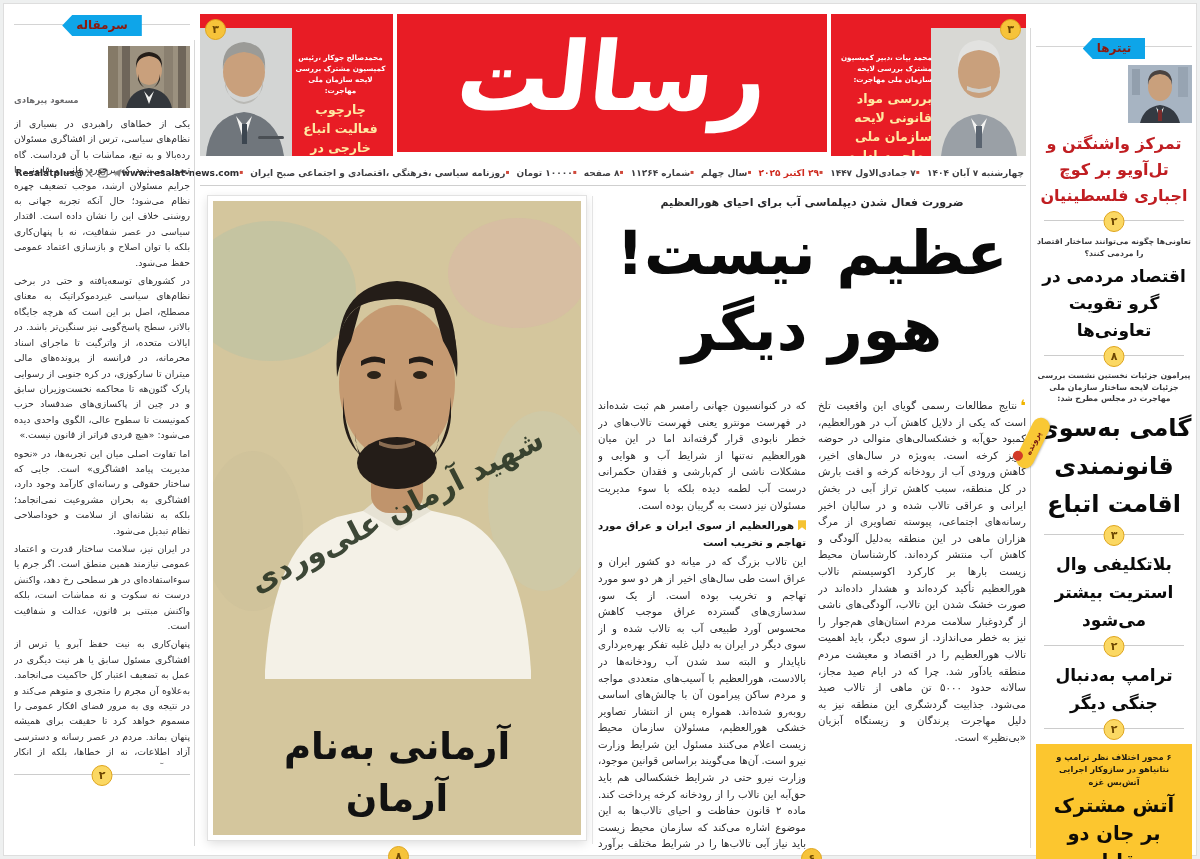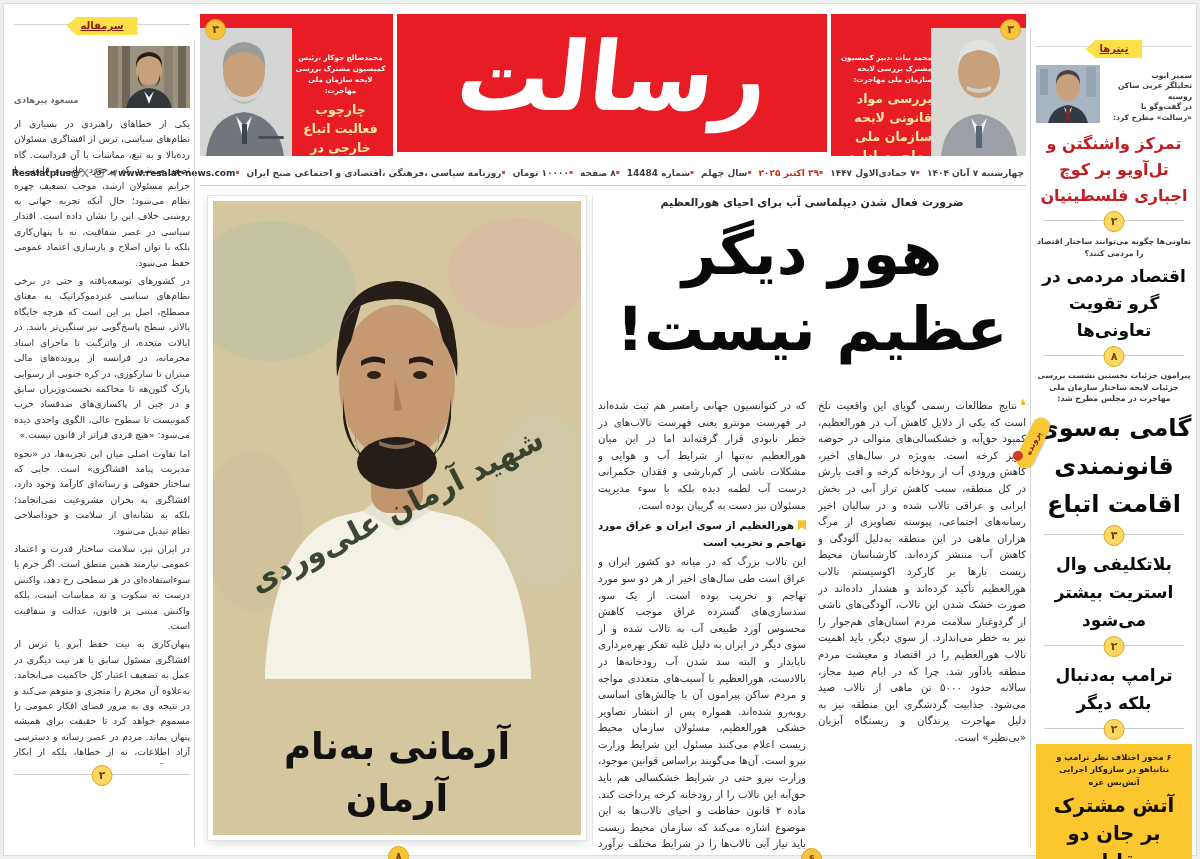"سرمقاله" .tab { background: #fde047 -> #0ea5e9; font-size: 10px -> 12px; text-decoration: underline -> none }
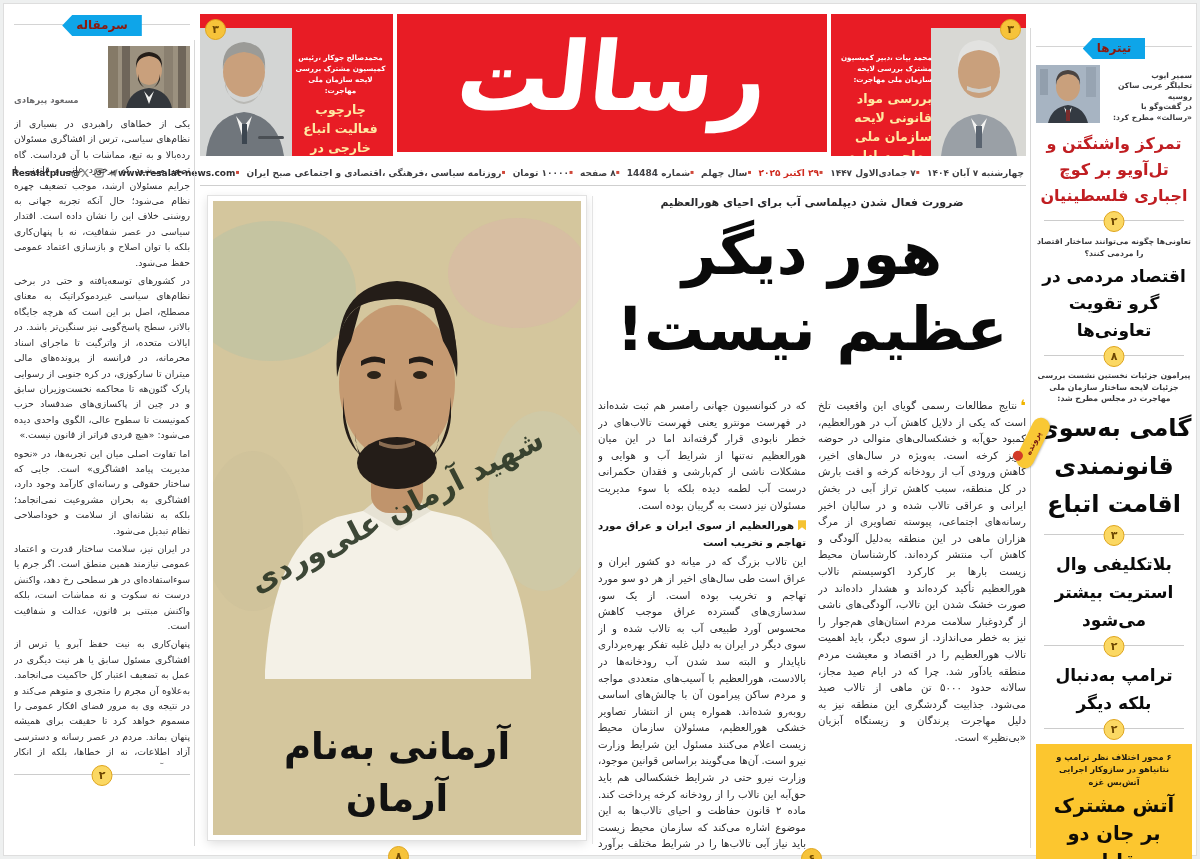"سمیر ایوب" div.hd-cap { html: <div> <div>سمیر ایوب</div> <div>تحلیلگر عربی ساکن روسیه</div> <div>در گفت‌وگو با «رسالت» مطرح کرد:</div> </div> -> none }
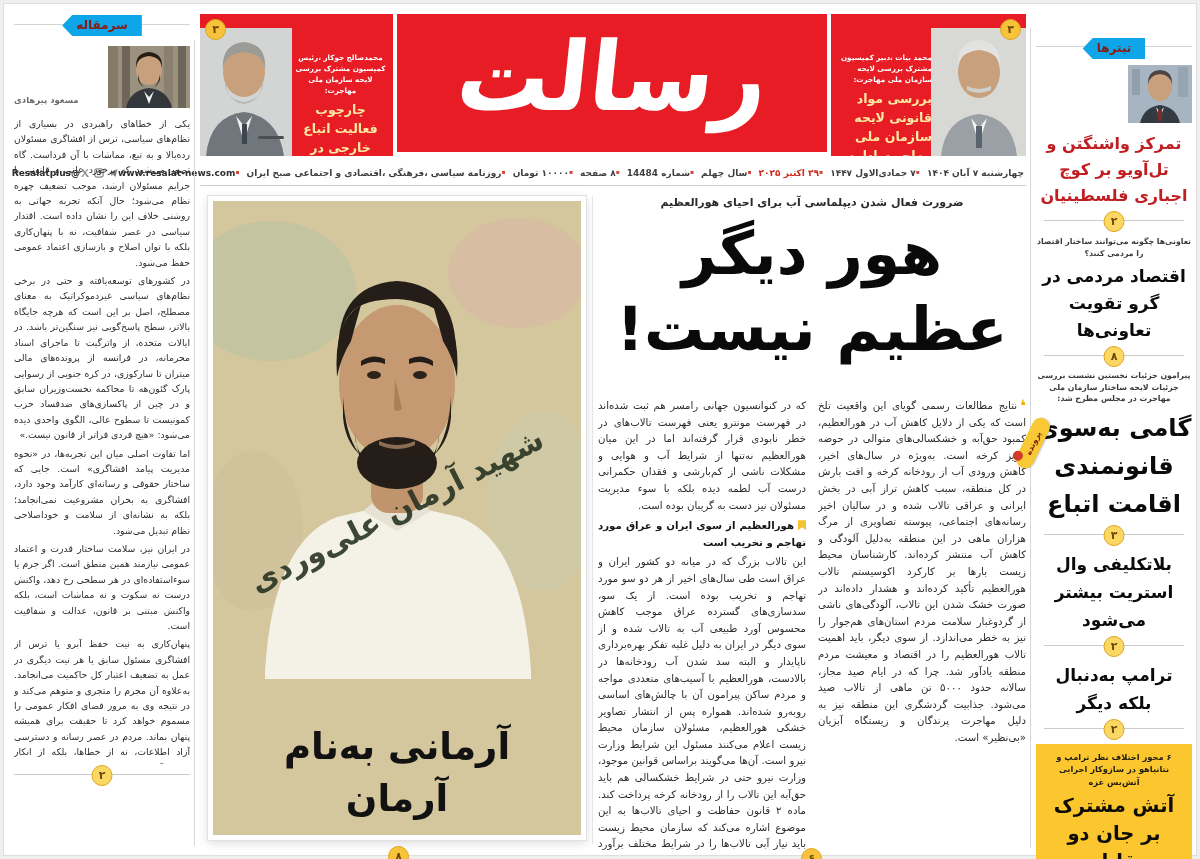"شماره 14484" span.seg { text: 14484 -> ۱۱۲۶۴ }
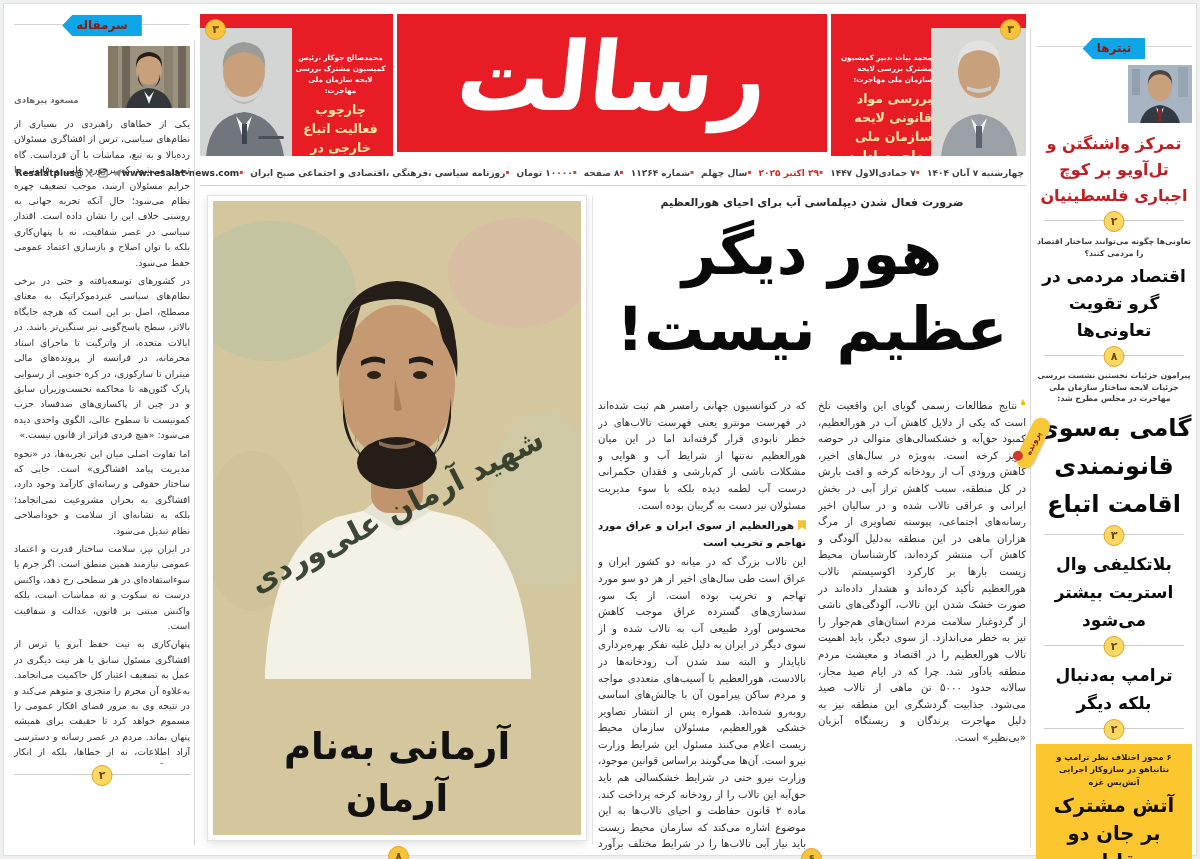"هور دیگر" div.hl { order: before "عظیم نیست!" -> after "عظیم نیست!" }
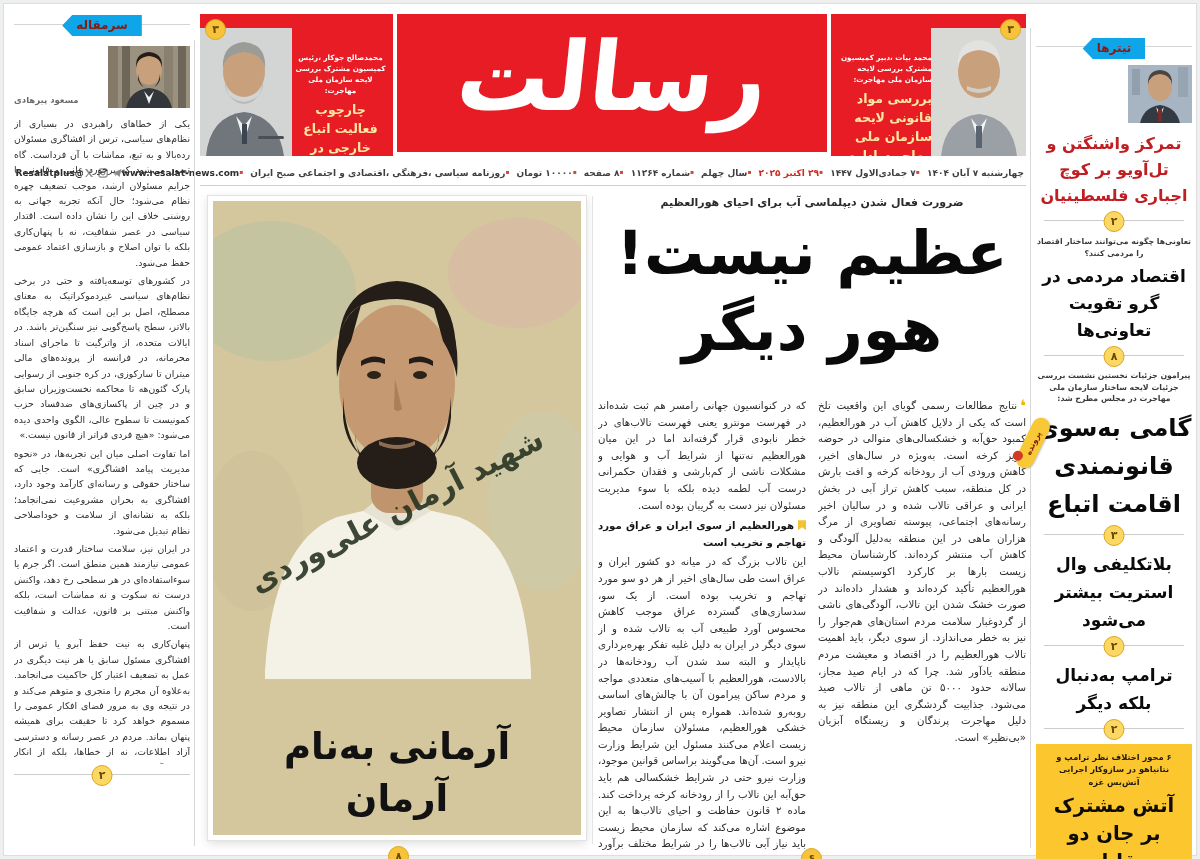"ترامپ به‌دنبال بلکه دیگر" div.hd-black-sm { text: بلکه -> جنگی }
